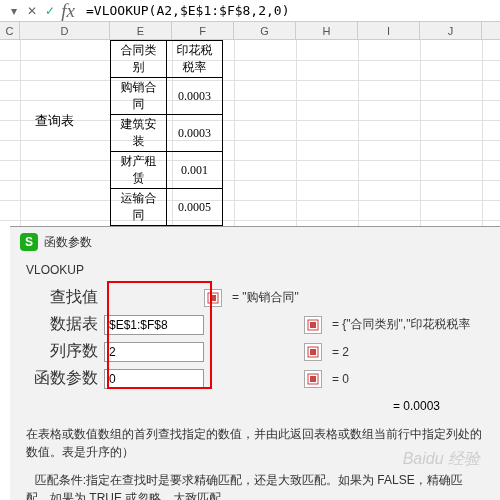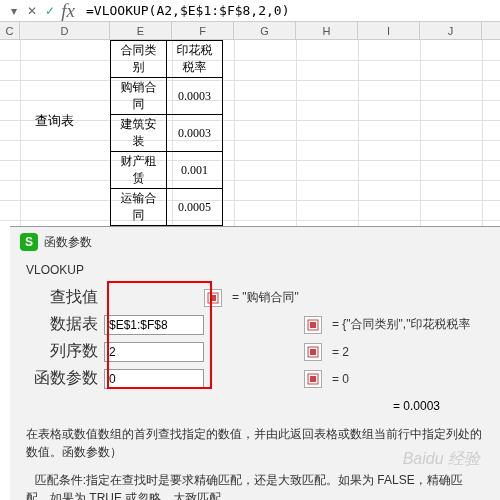"在表格或数值数组的首列查找指定的数值，并由此返回表格或数组当前行中指定列处的数值" div.desc { text: 函数参数 -> 表是升序的 }
